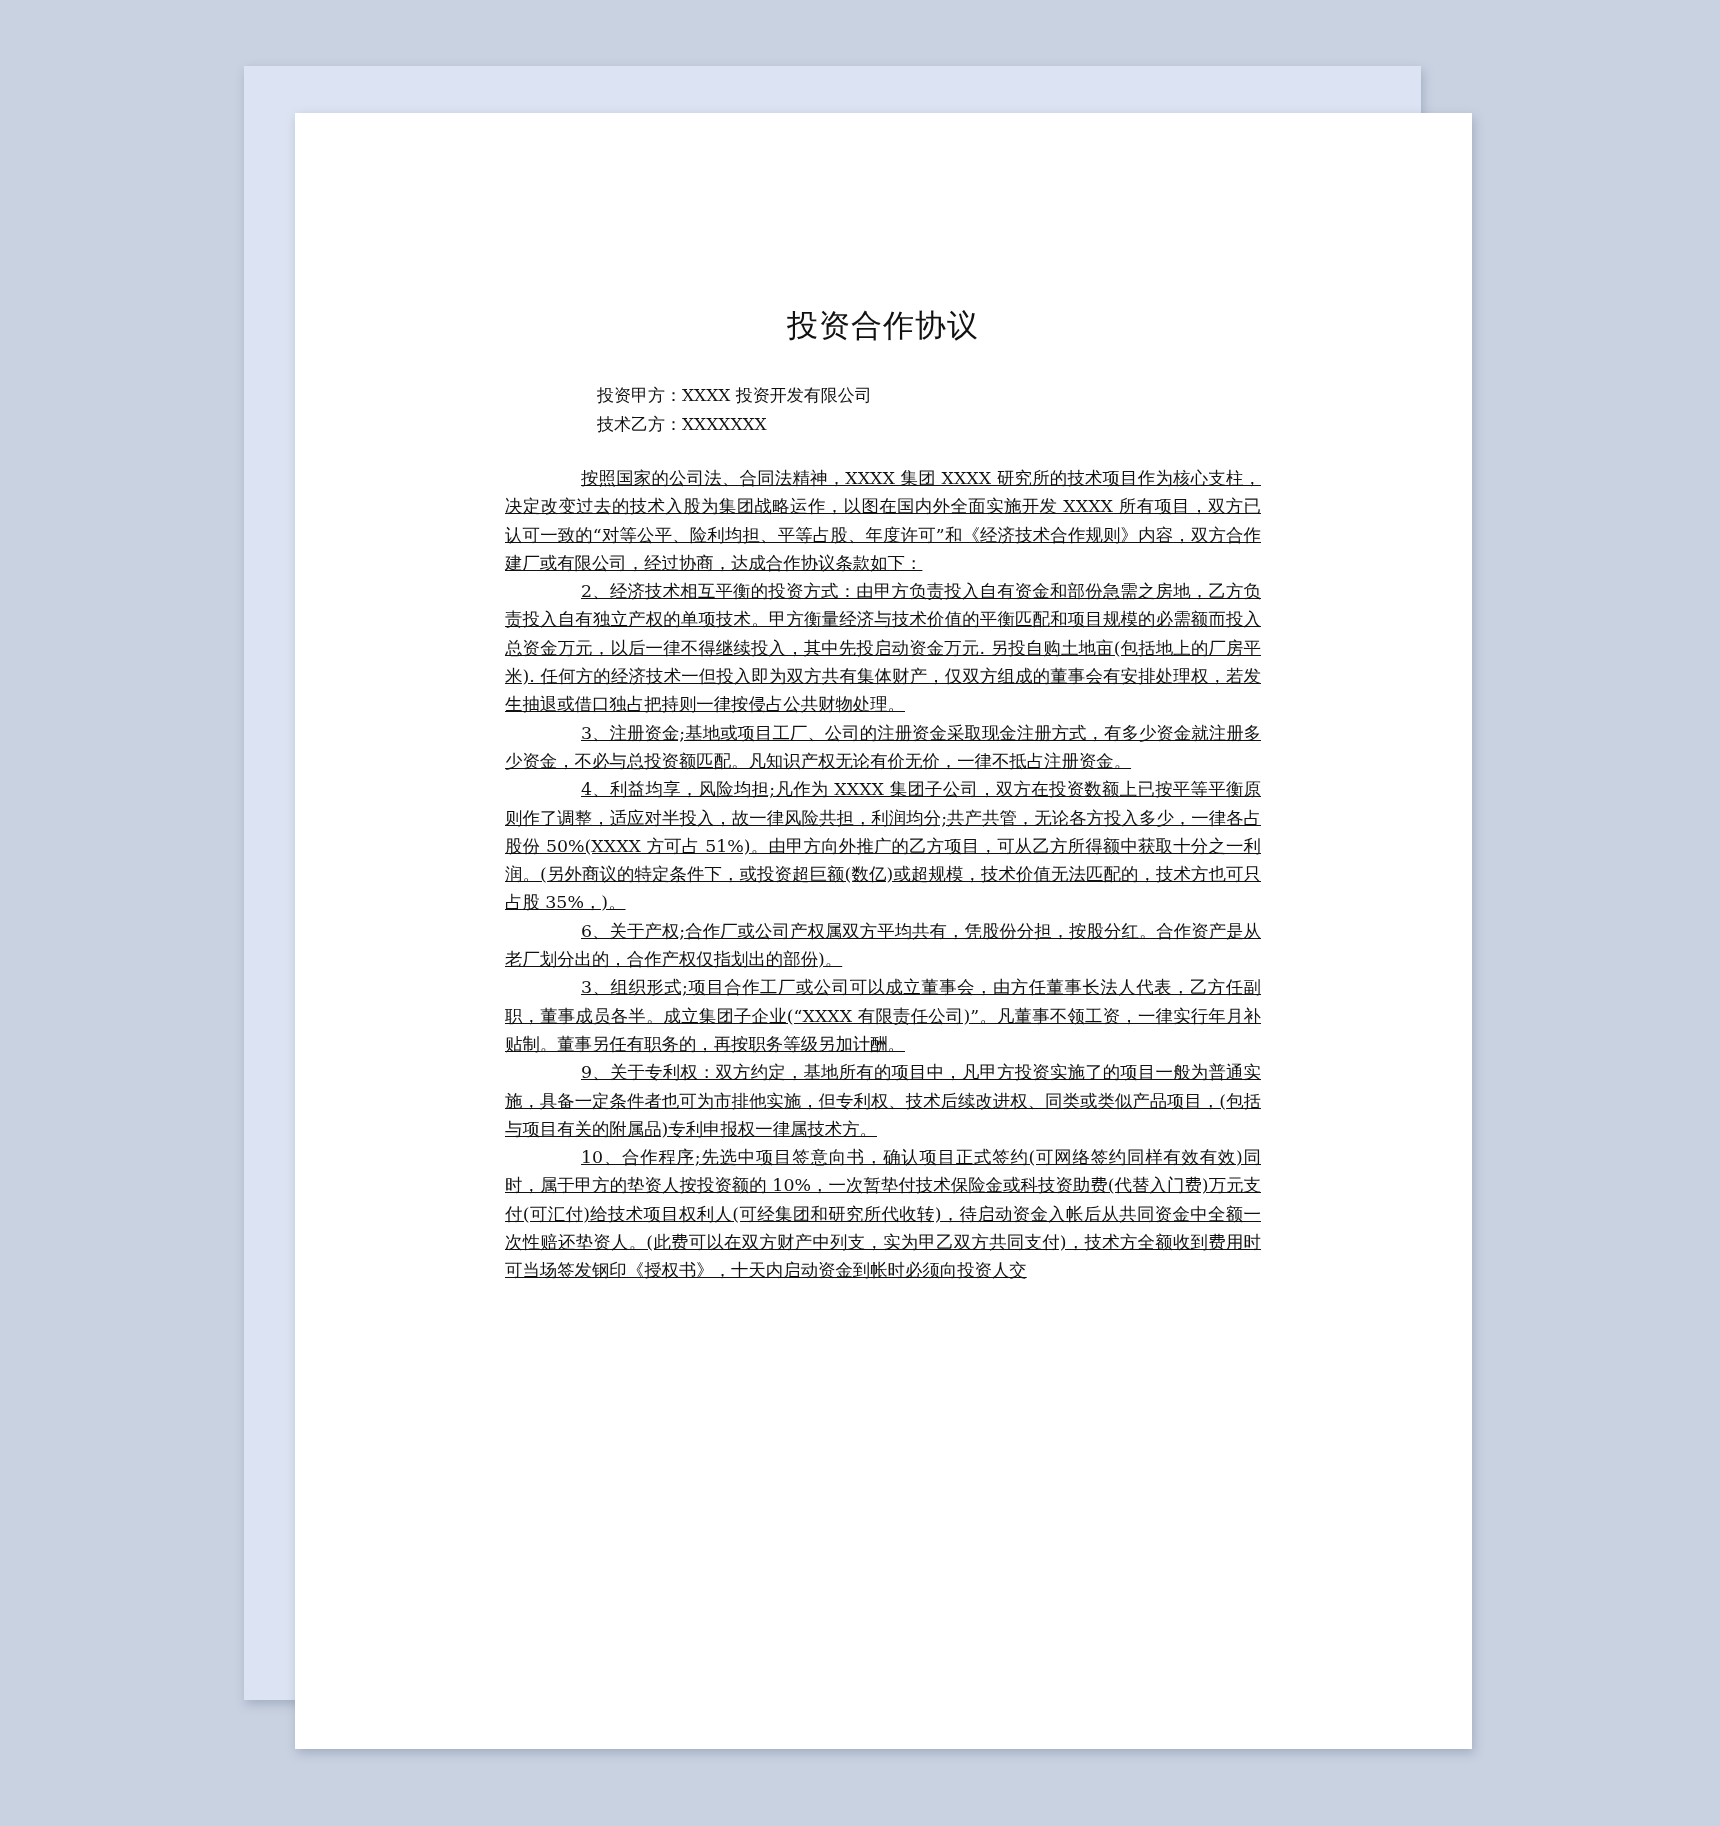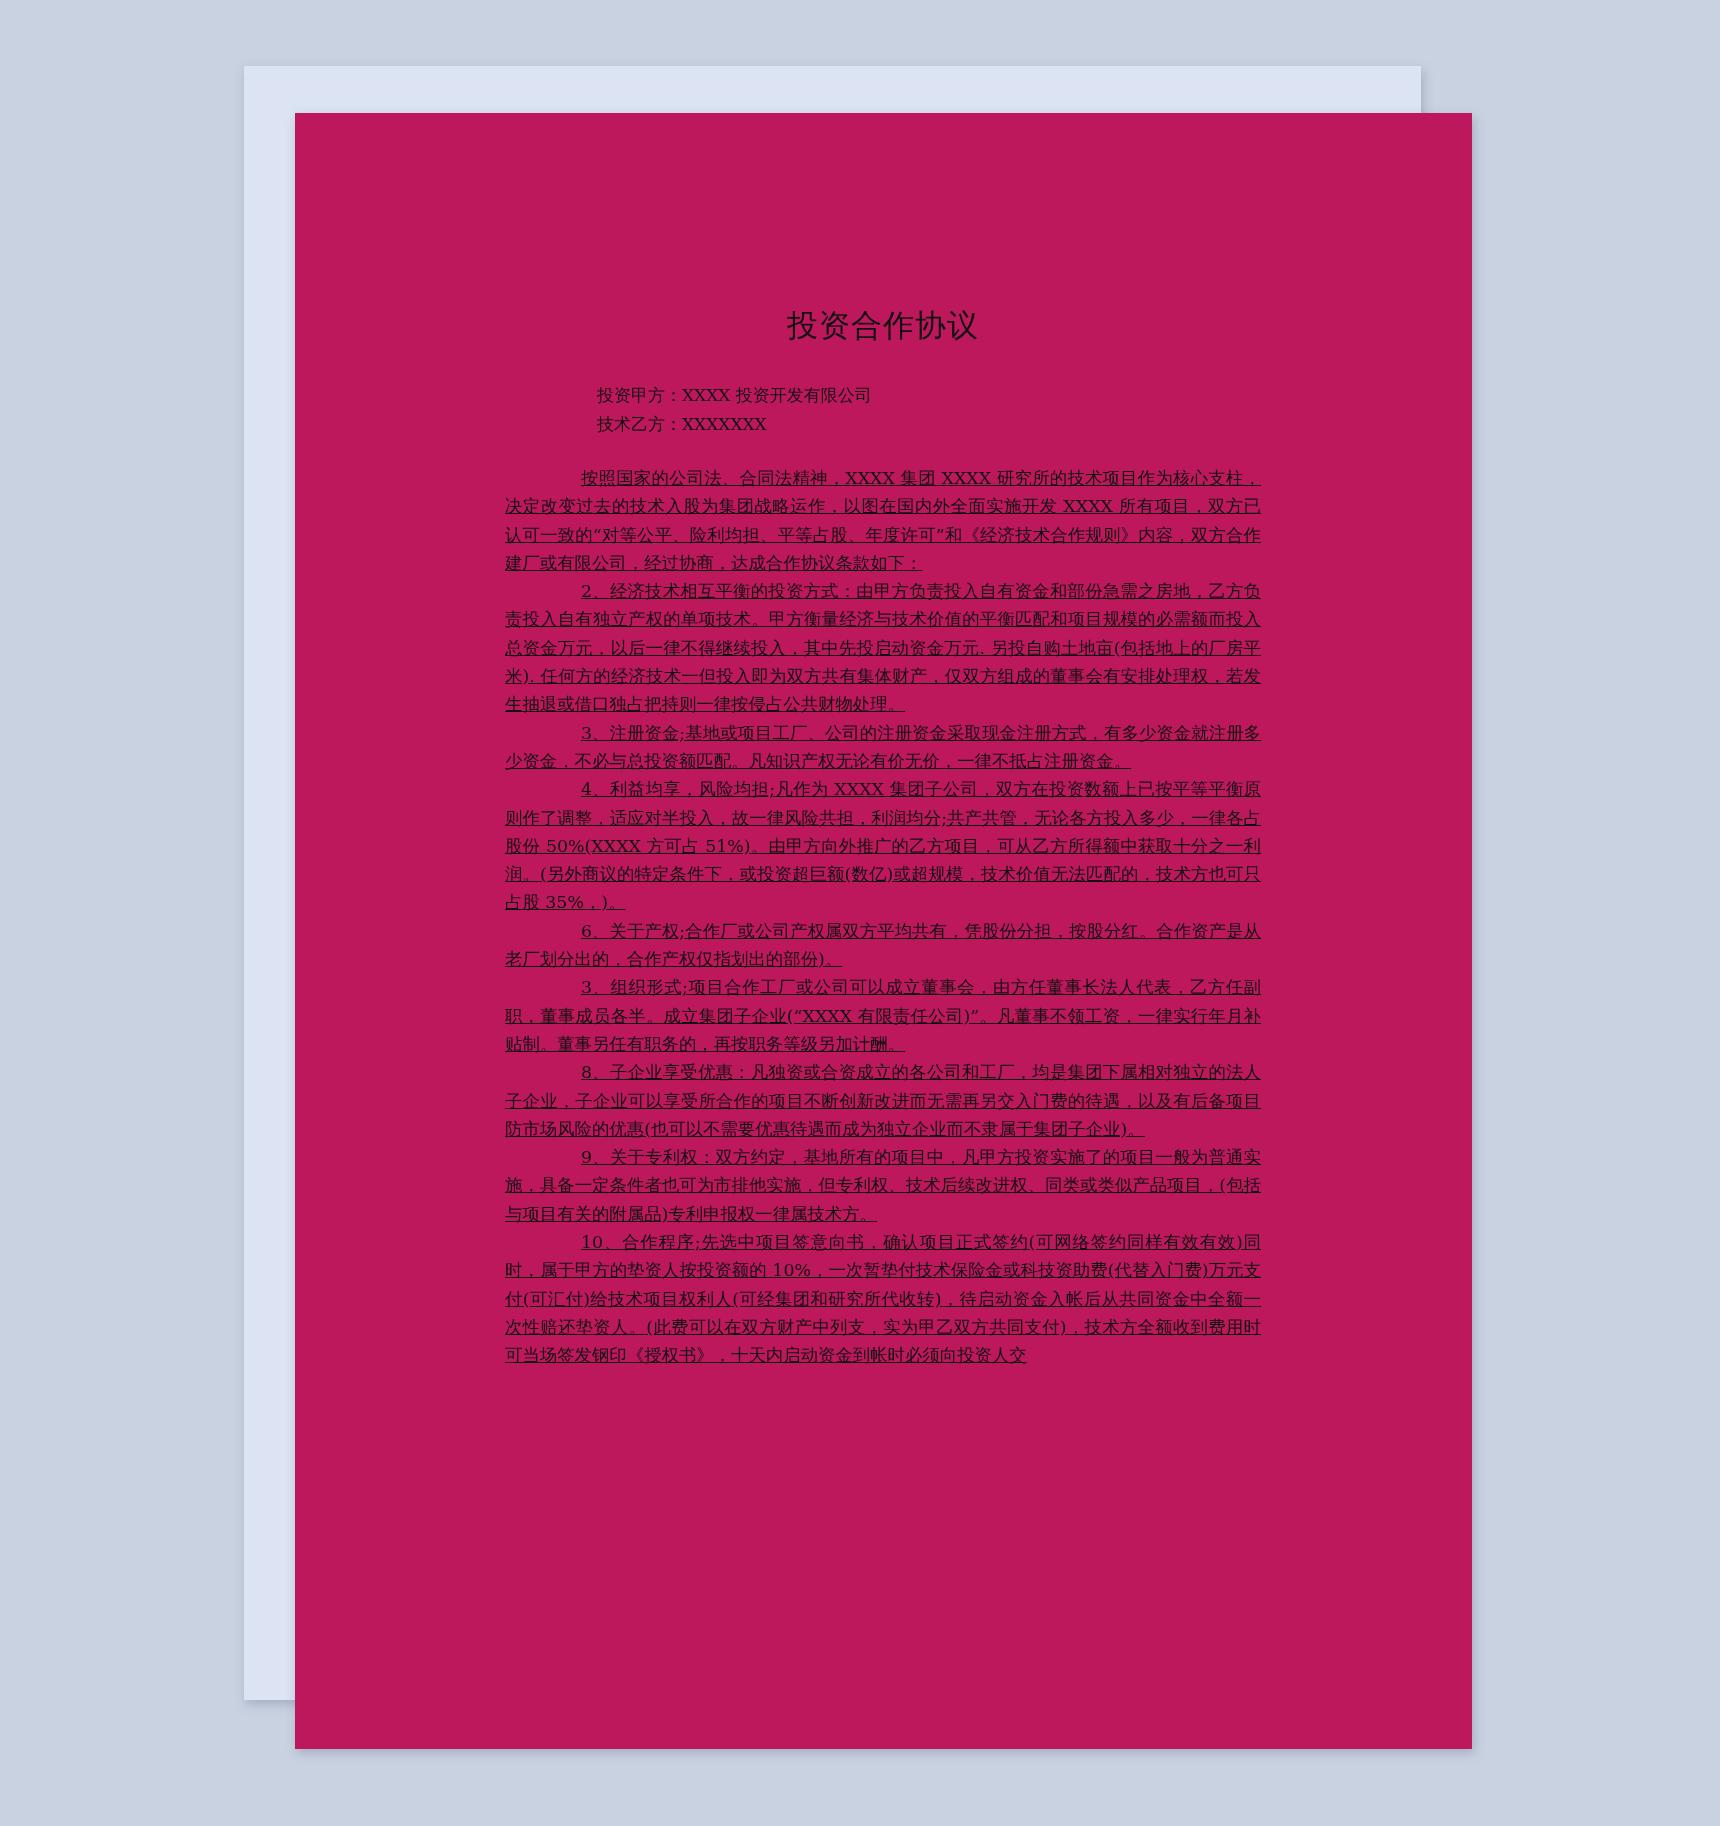"投资合作协议" .page-front { background: #be185d -> #ffffff }
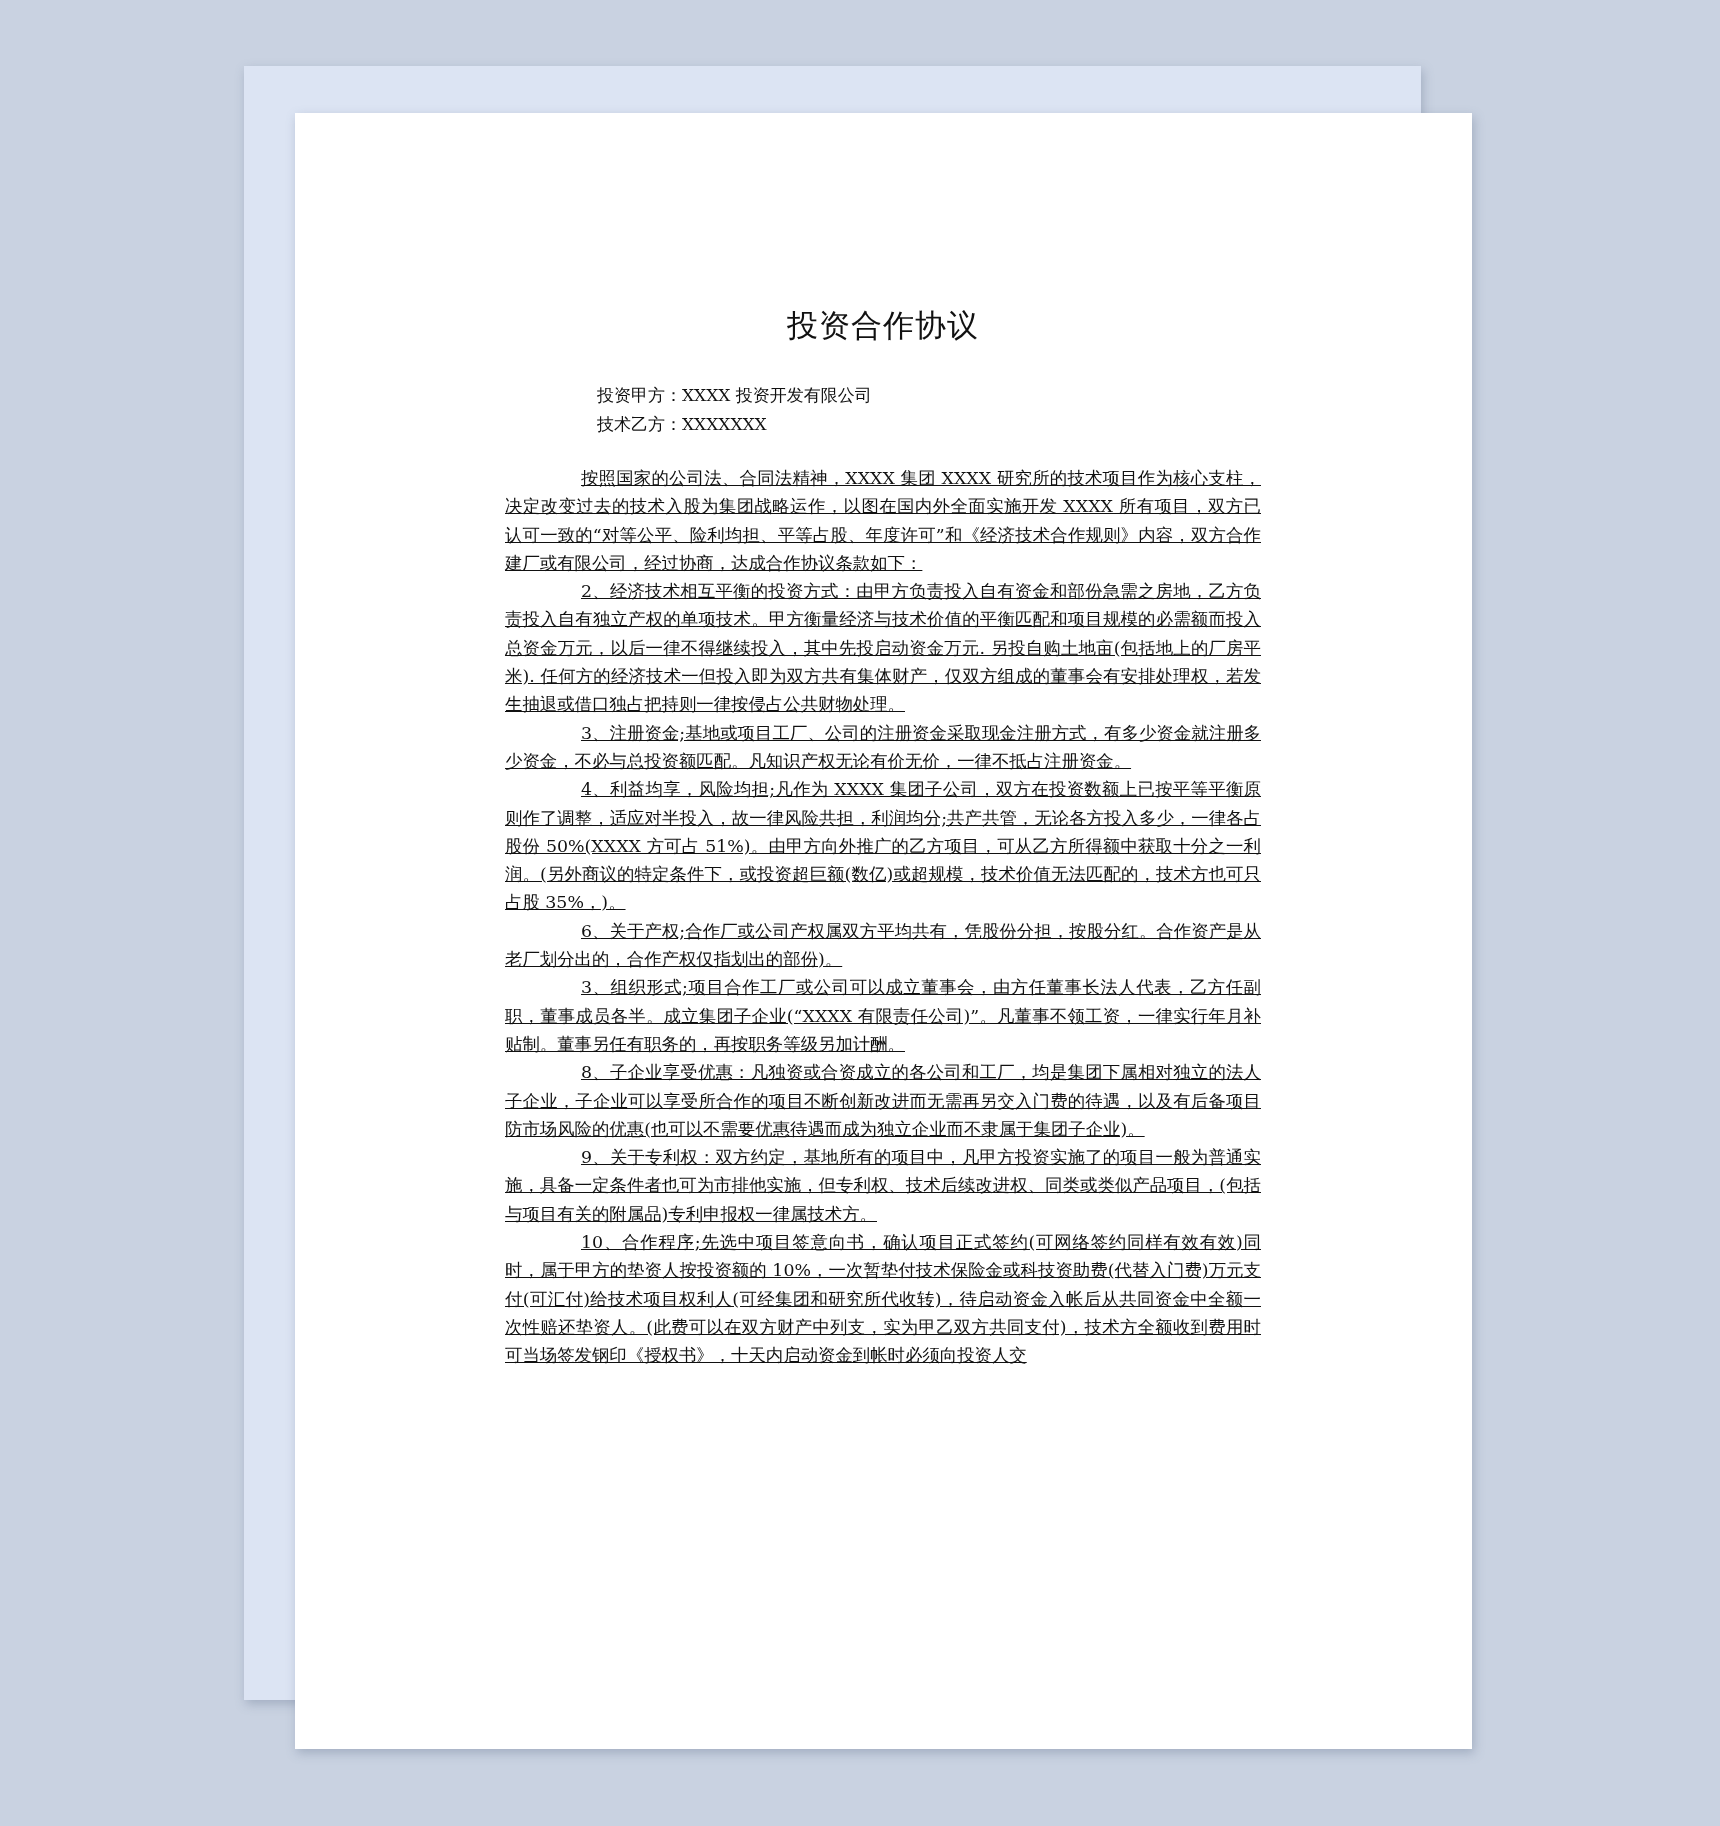"8、子企业享受优惠：凡独资或合资成立的各公司和工厂，均是集团下属相对独立的法人子" p.para { html: <p>8、子企业享受优惠：凡独资或合资成立的各公司和工厂，均是集团下属相对独立的法人子企业，子企业可以享受所合作的项目不断创新改进而无需再另交入门费的待遇，以及有后备项目防市场风险的优惠(也可以不需要优惠待遇而成为独立企业而不隶属于集团子企业)。</p> -> none }
